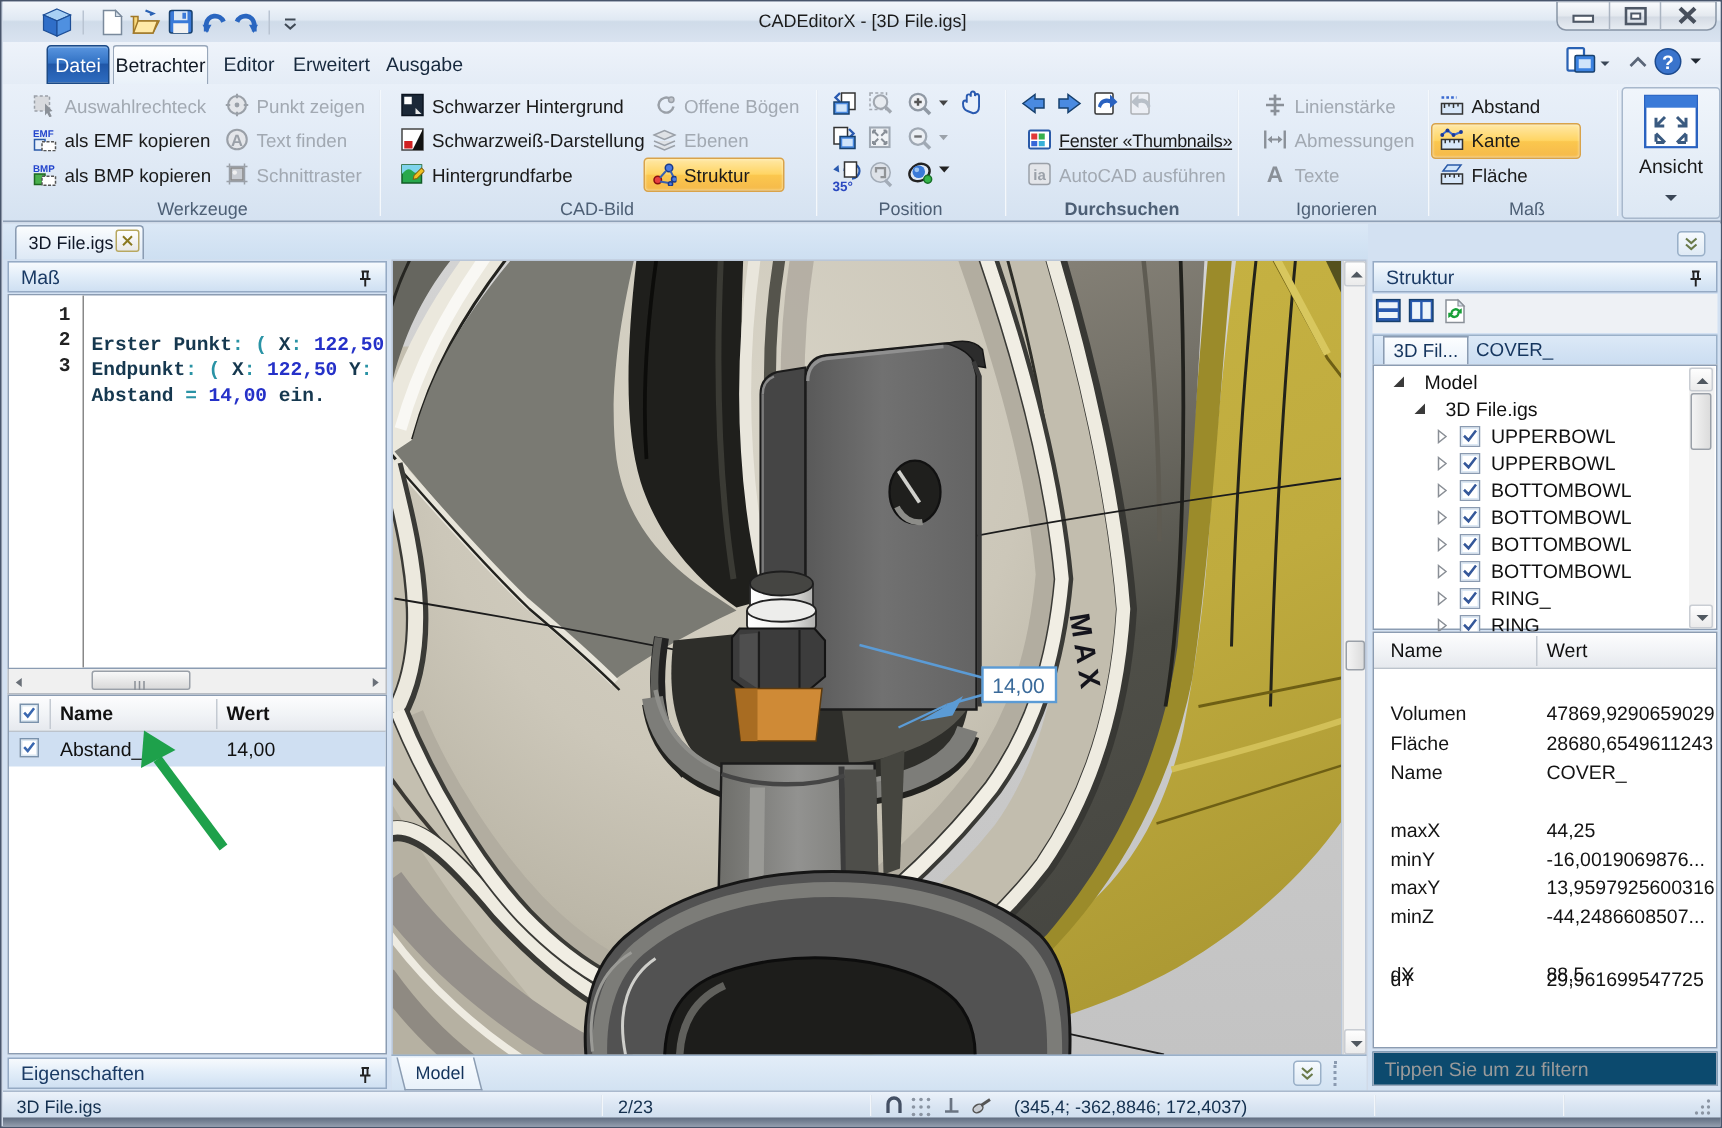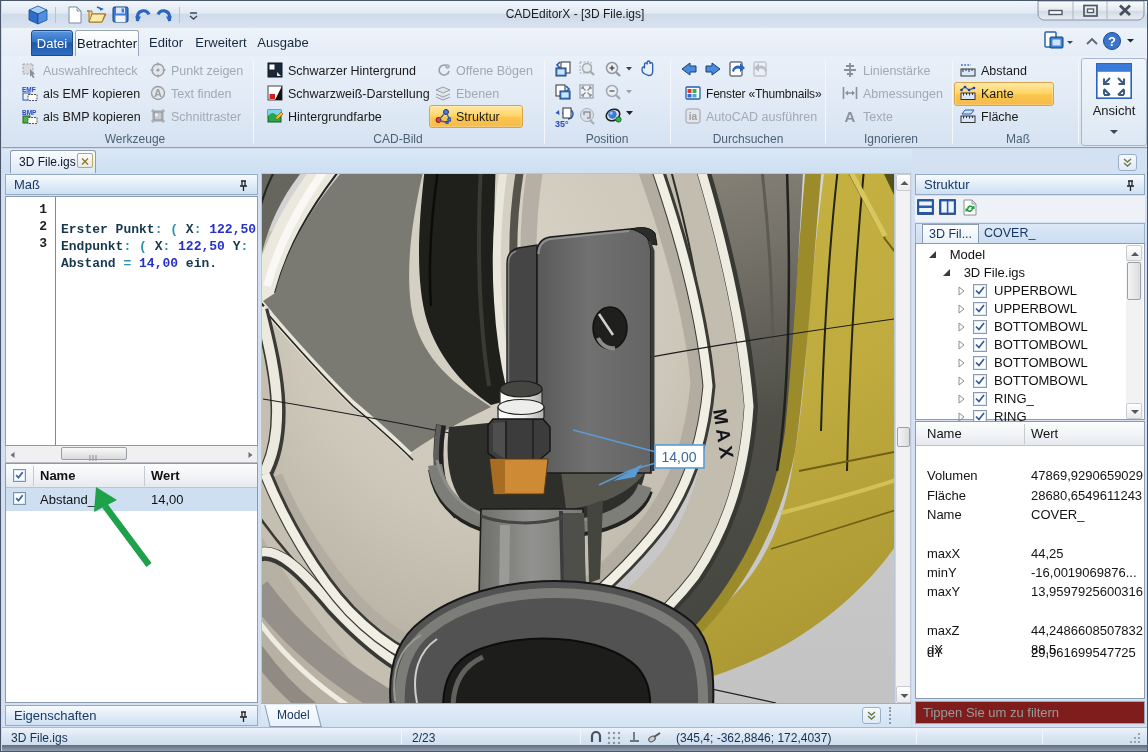"Fenster «Thumbnails»" span.lb { text-decoration: none -> underline }
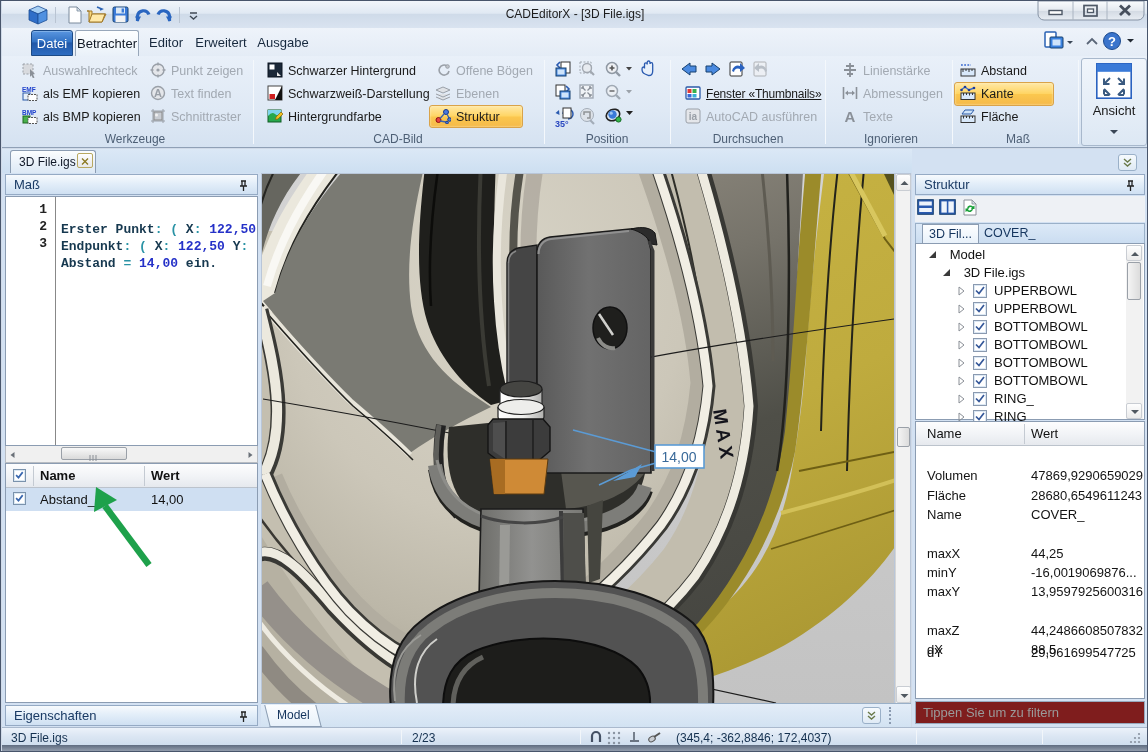"Durchsuchen" div.glabel { font-weight: none -> bold }
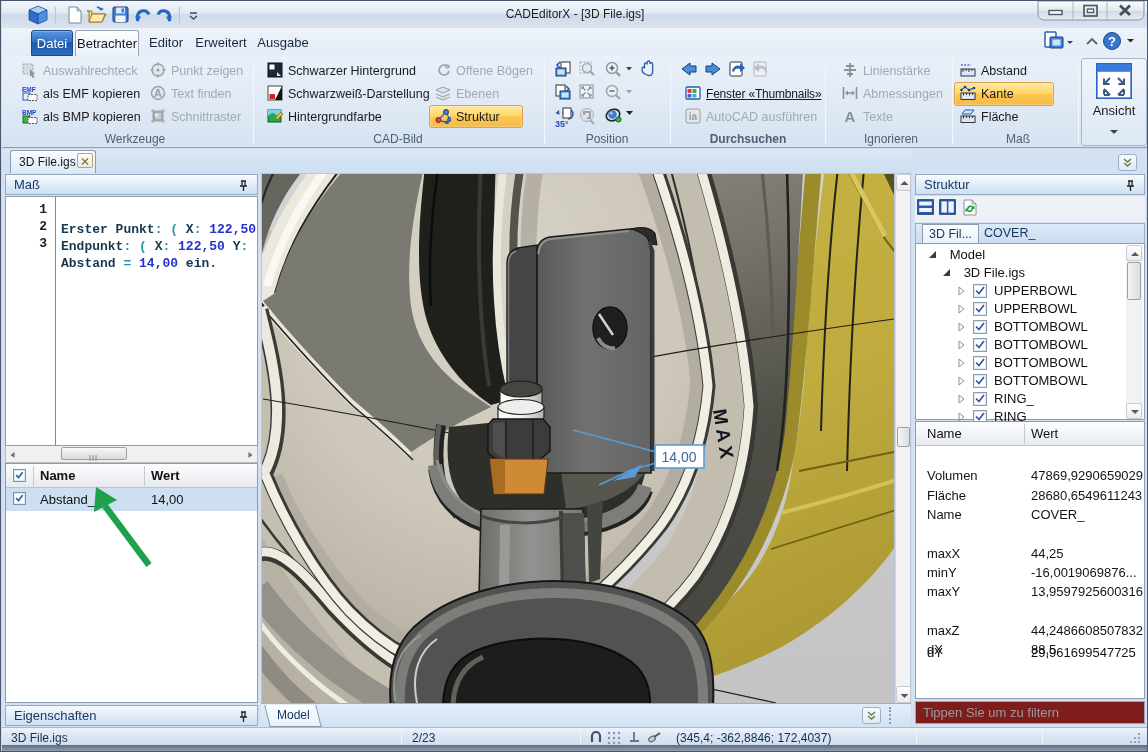"minZ" div.prow { html: none -> <div> <span>minZ</span> <span>-44,2486608507...</span> </div> }
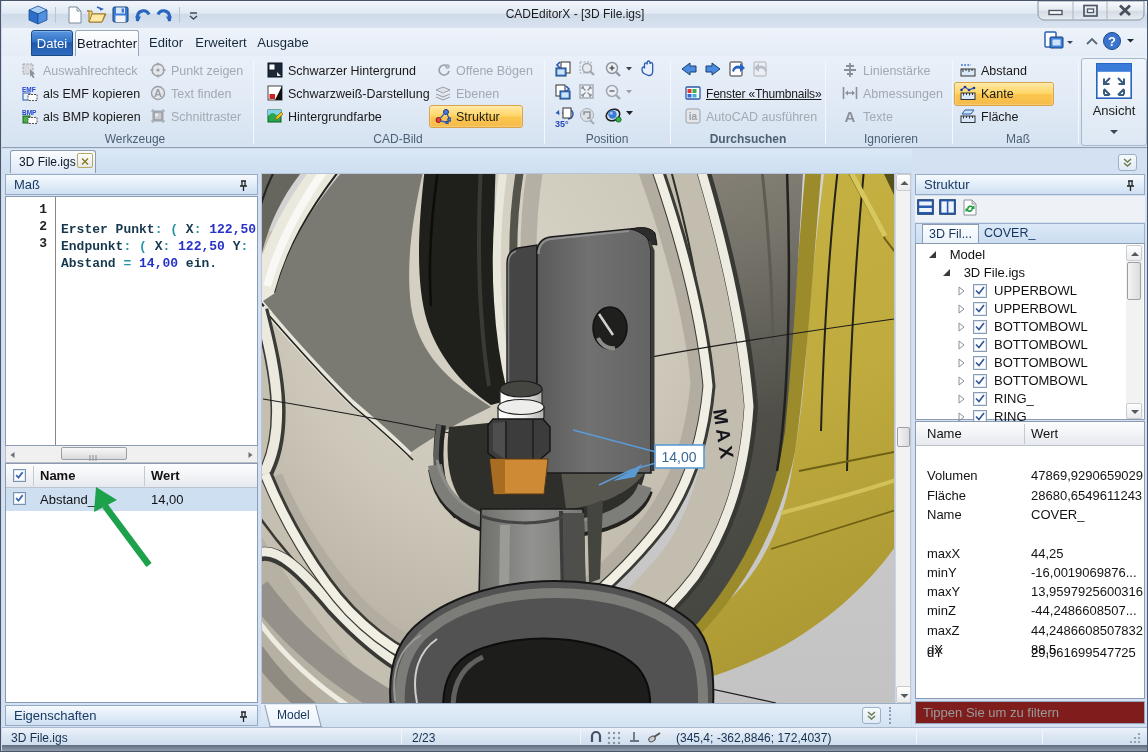"maxZ" div.prow { html: <div> <span>maxZ</span> <span>44,2486608507832</span> </div> -> none }
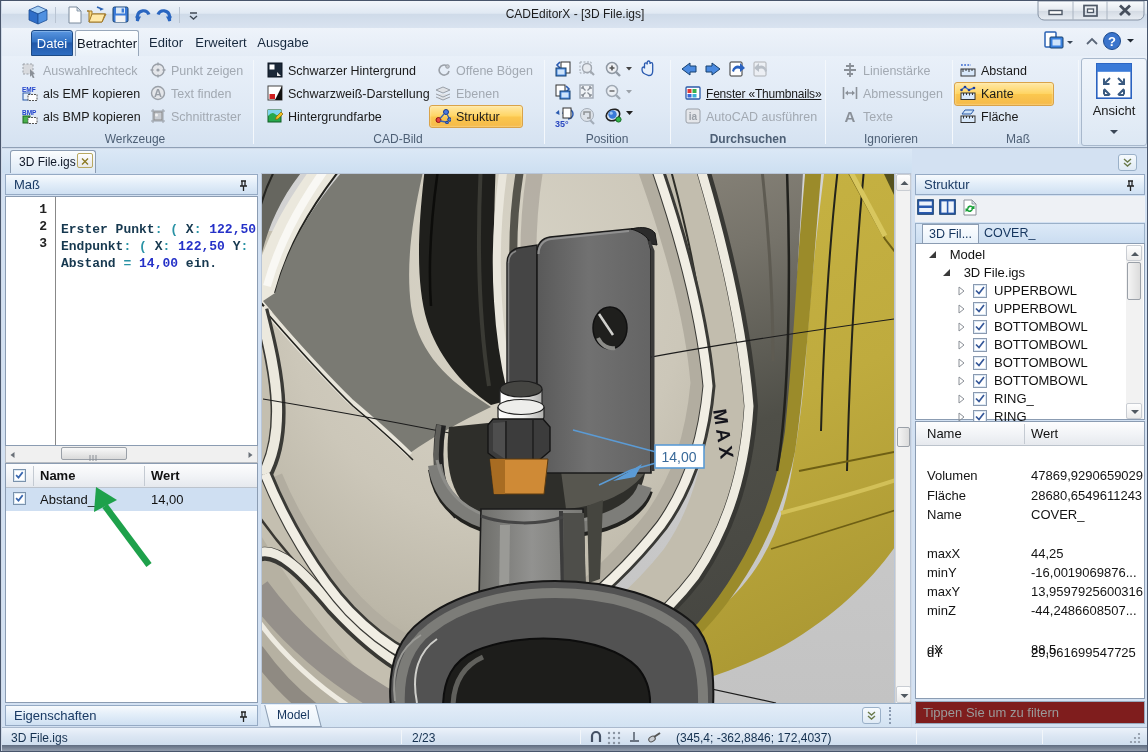"Tippen Sie um zu filtern" #rp-filter { background: #7f1d1d -> #0c4a6e }
